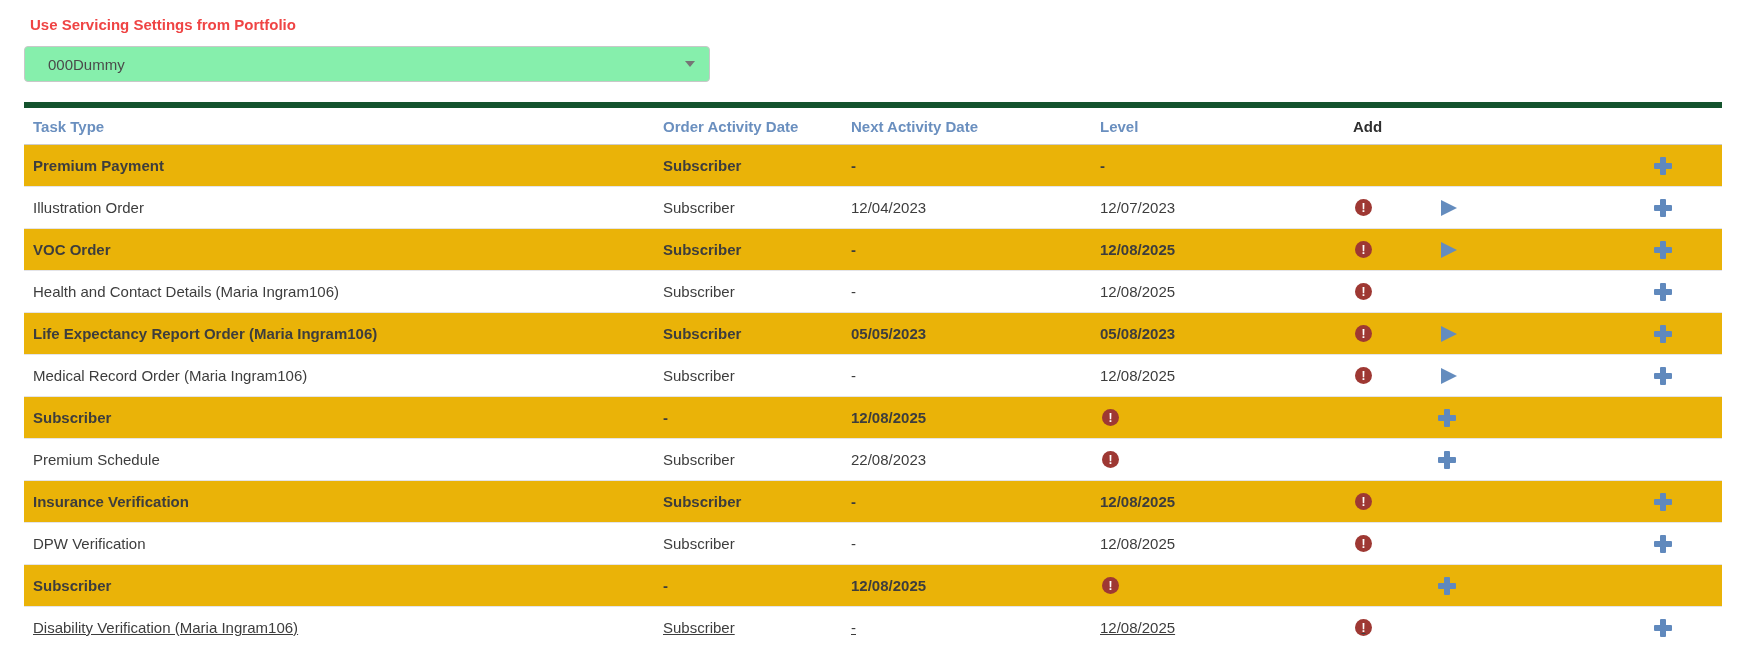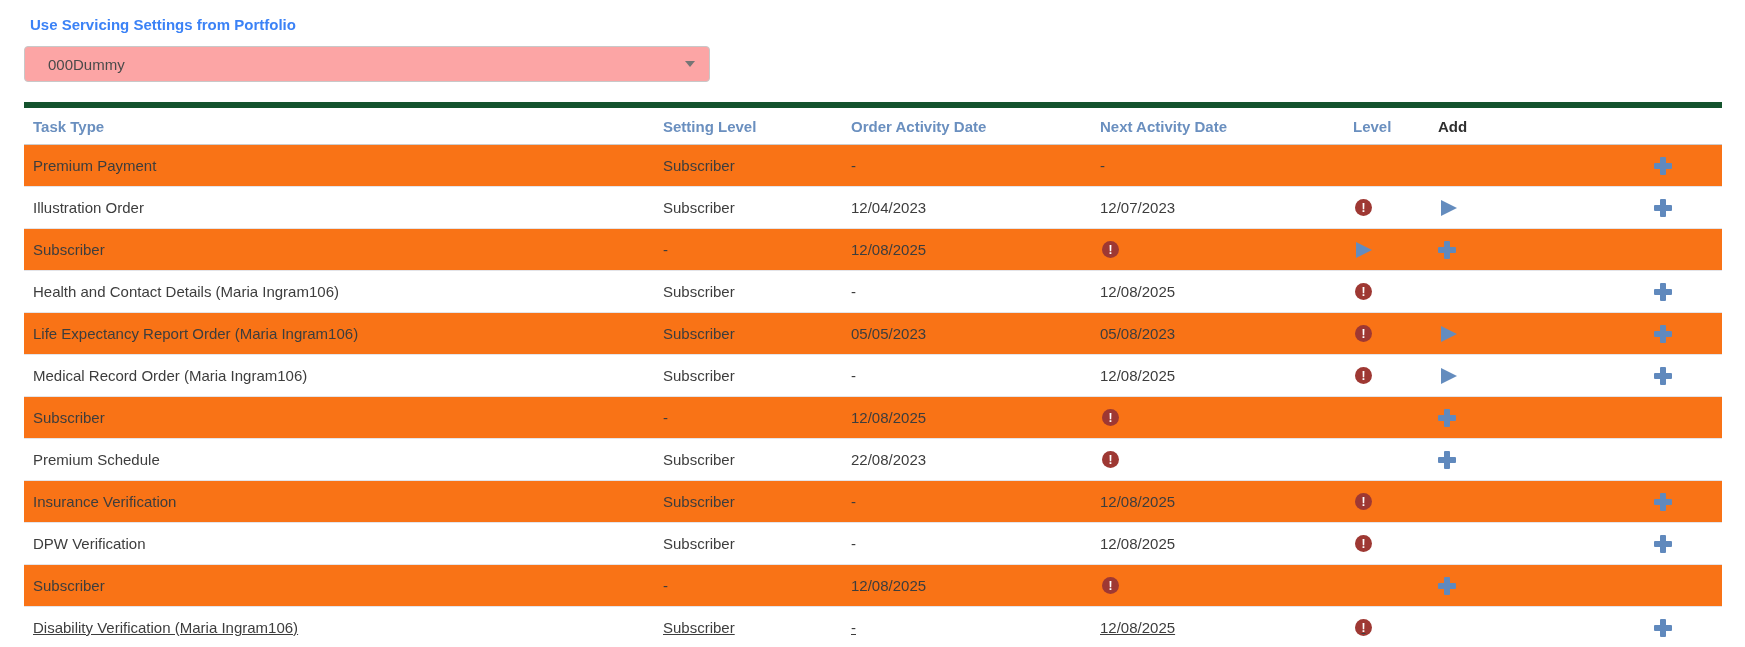"Use Servicing Settings from Portfolio" .portfolio-label { color: #3b82f6 -> #ef4444 }
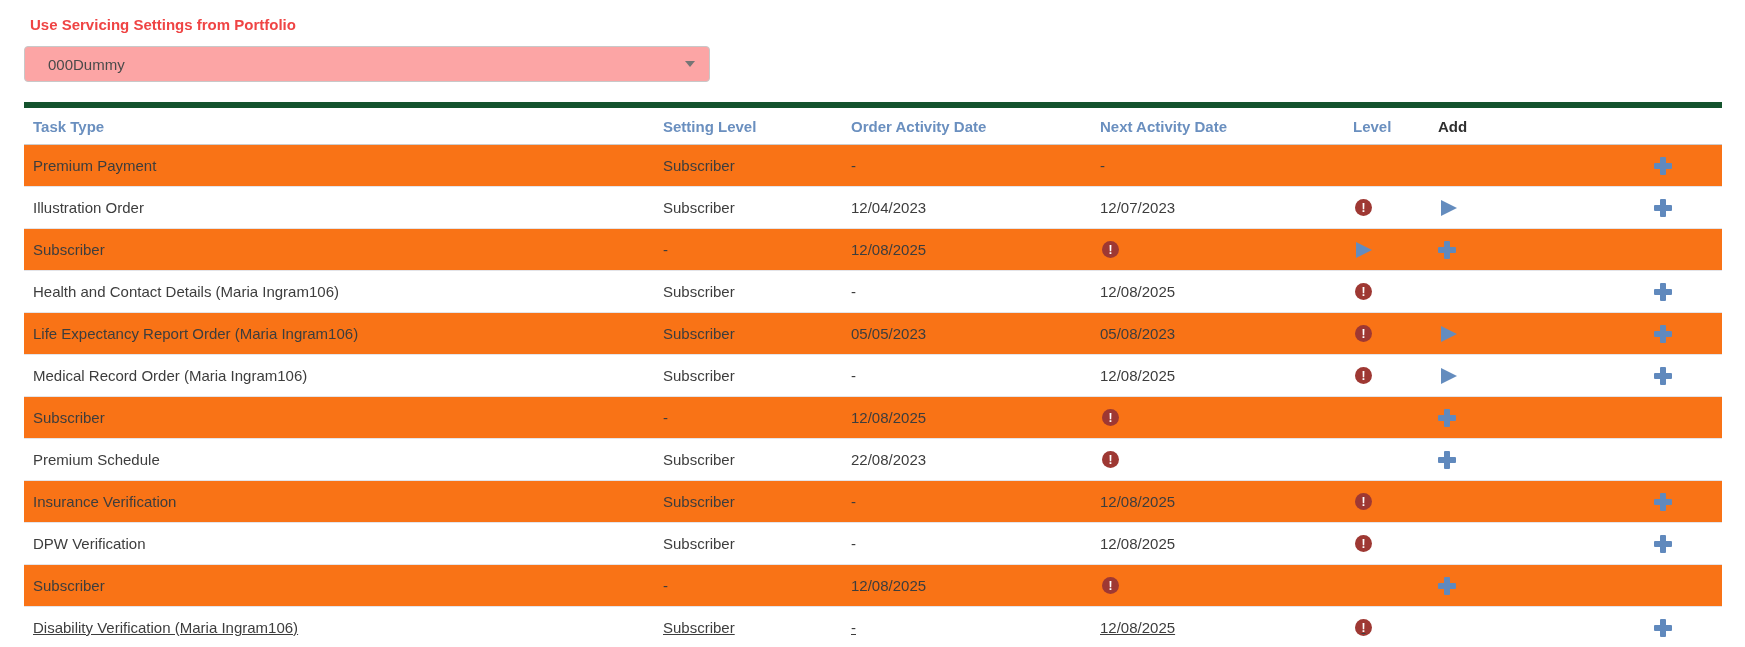"000Dummy" .portfolio-select { background: #fca5a5 -> #86efac }
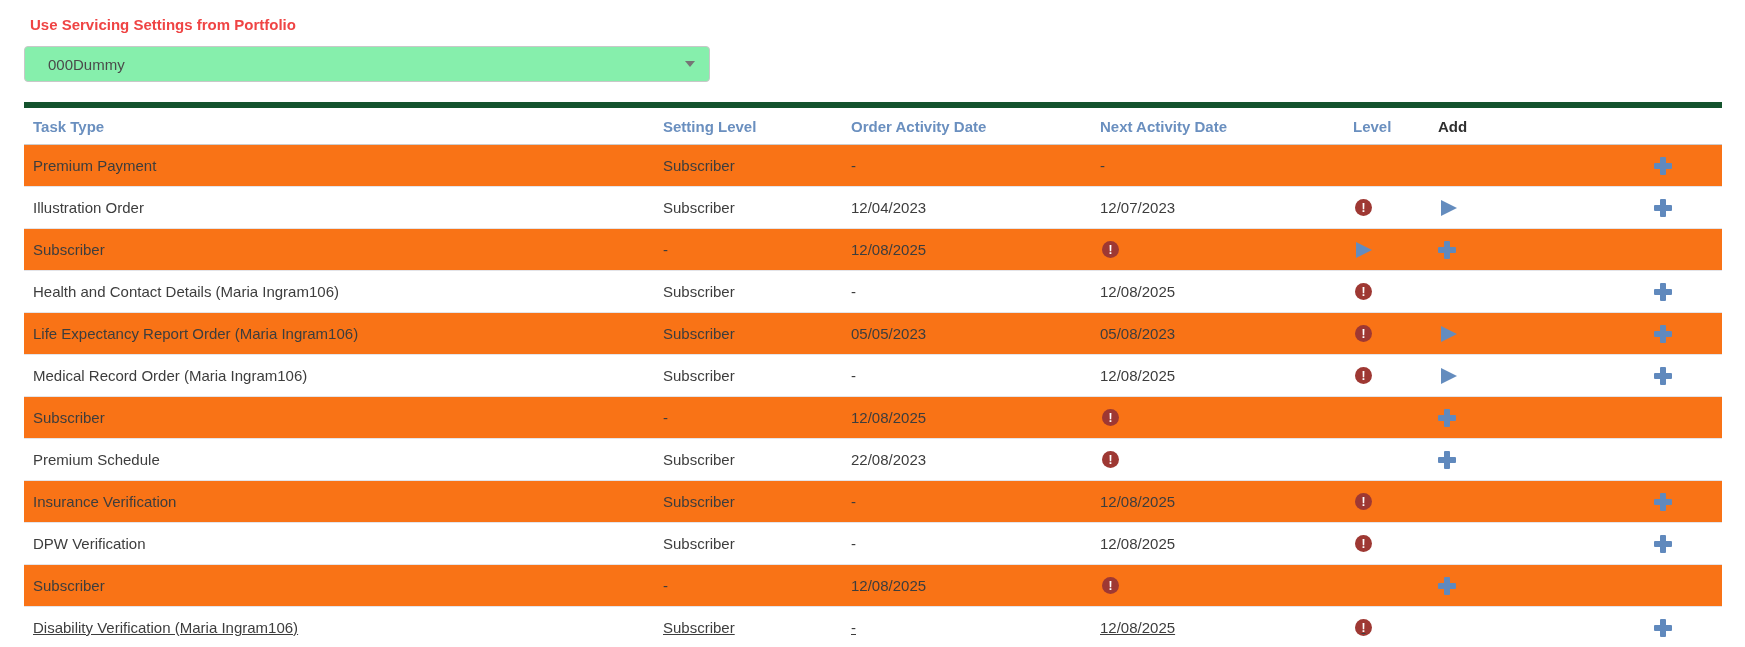"Setting Level" div.th { html: <div>Setting Level</div> -> none }
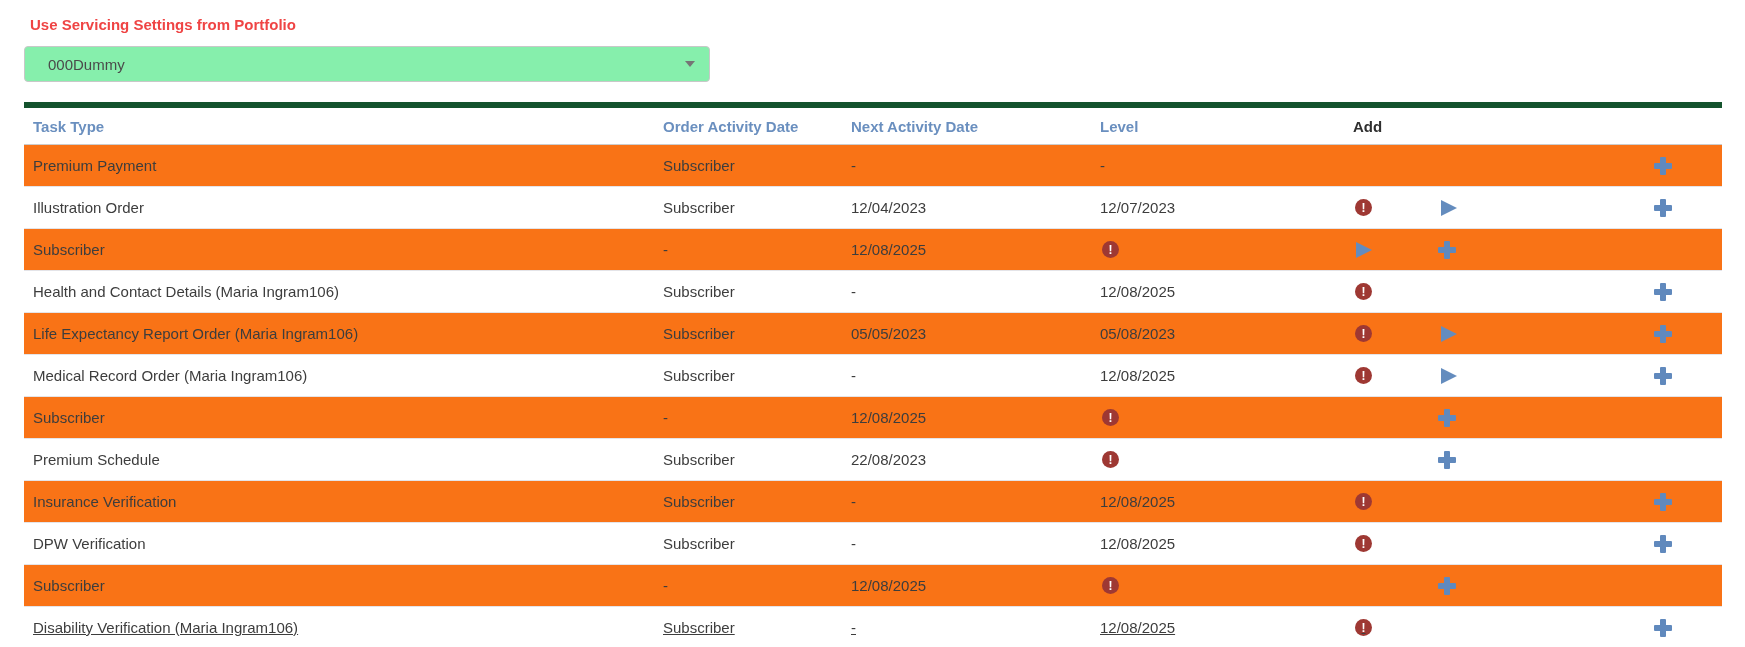"Premium Payment" .tr.alt { background: #f97316 -> #eab308; font-weight: none -> bold }
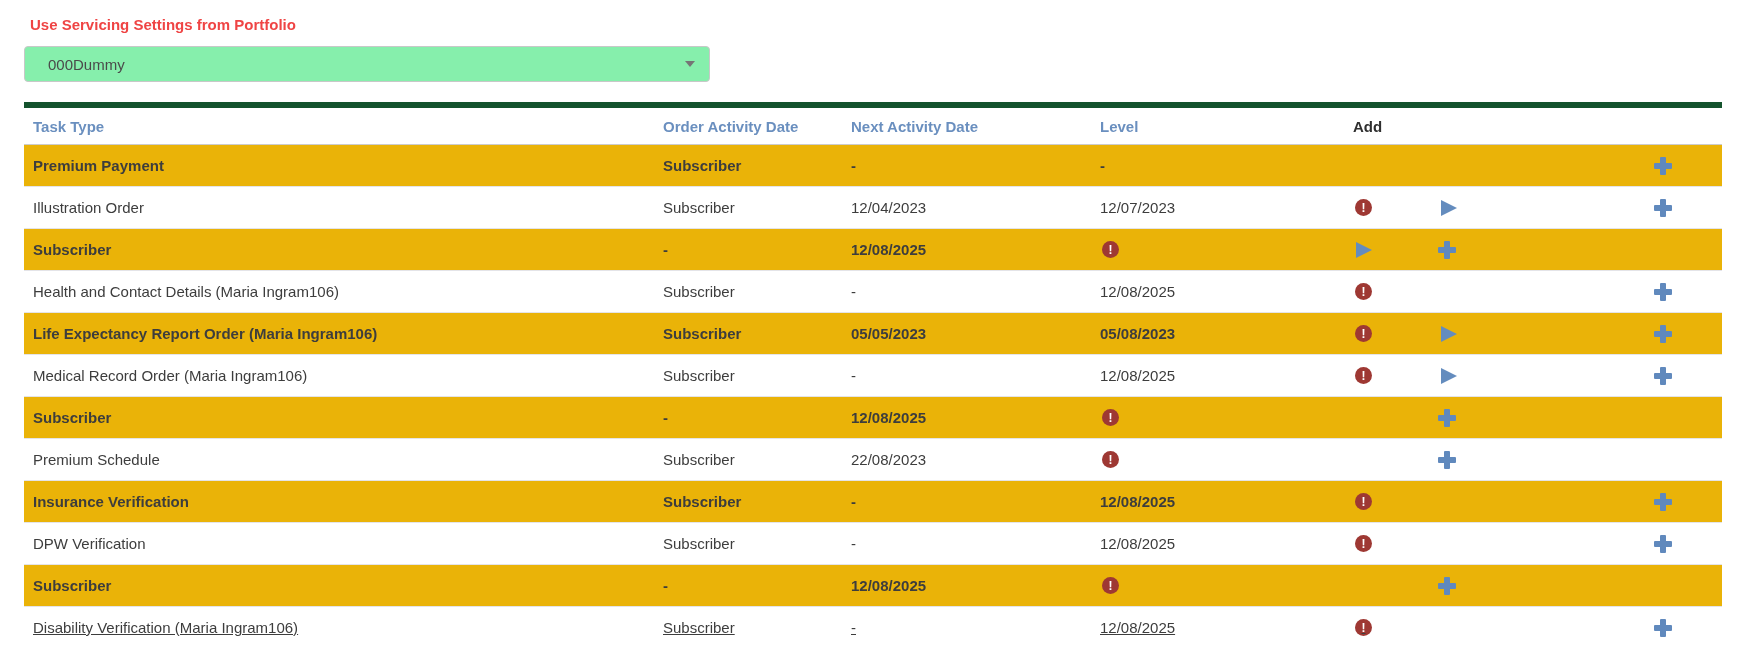"VOC Order" div.td { html: none -> <div>VOC Order</div> }
